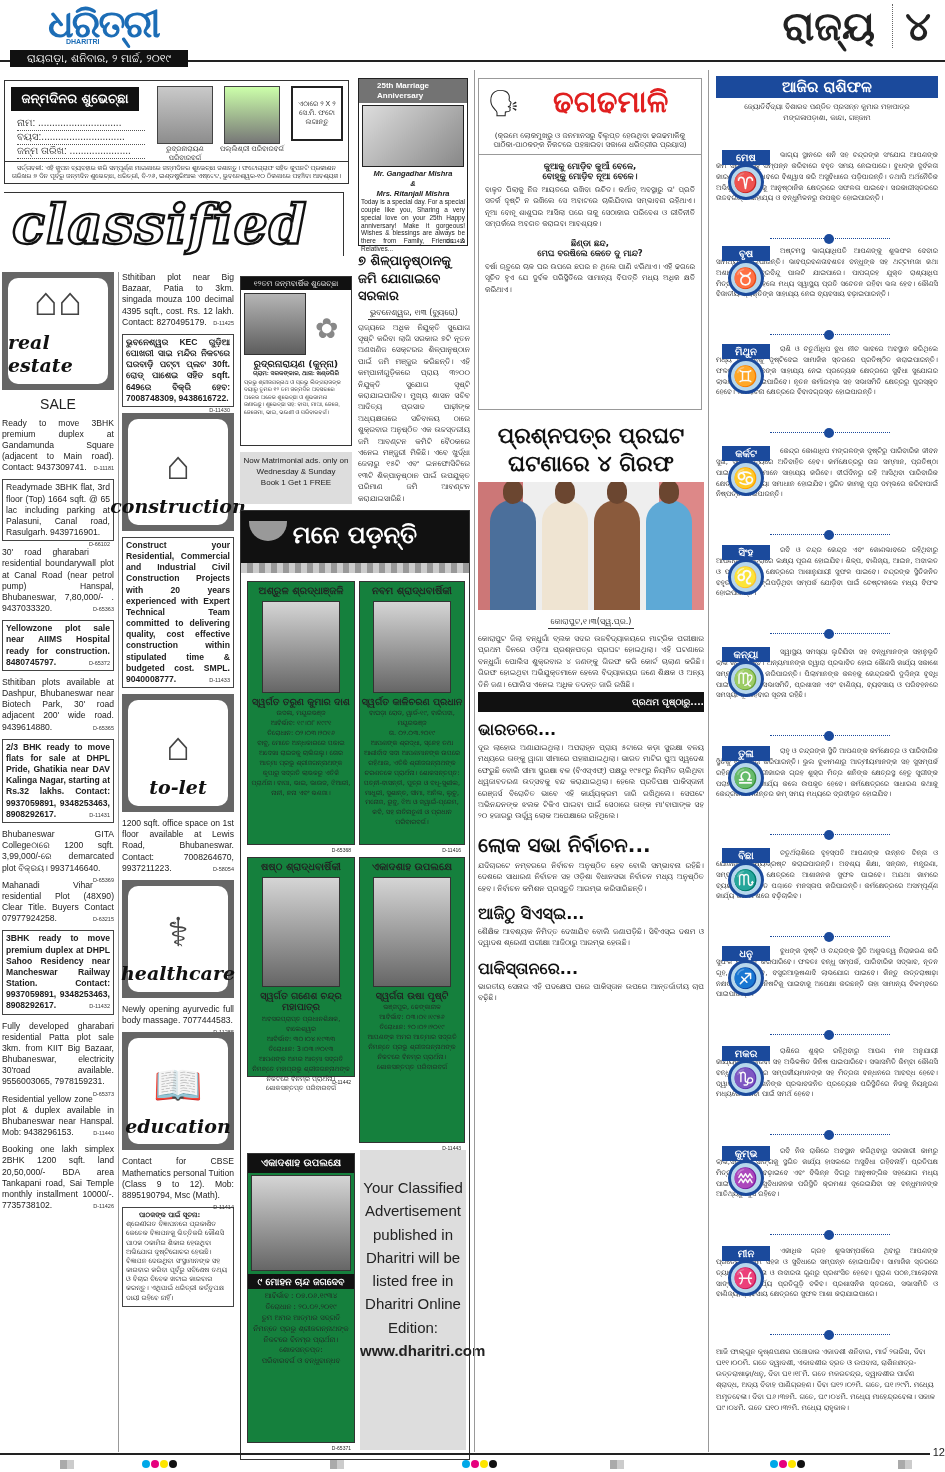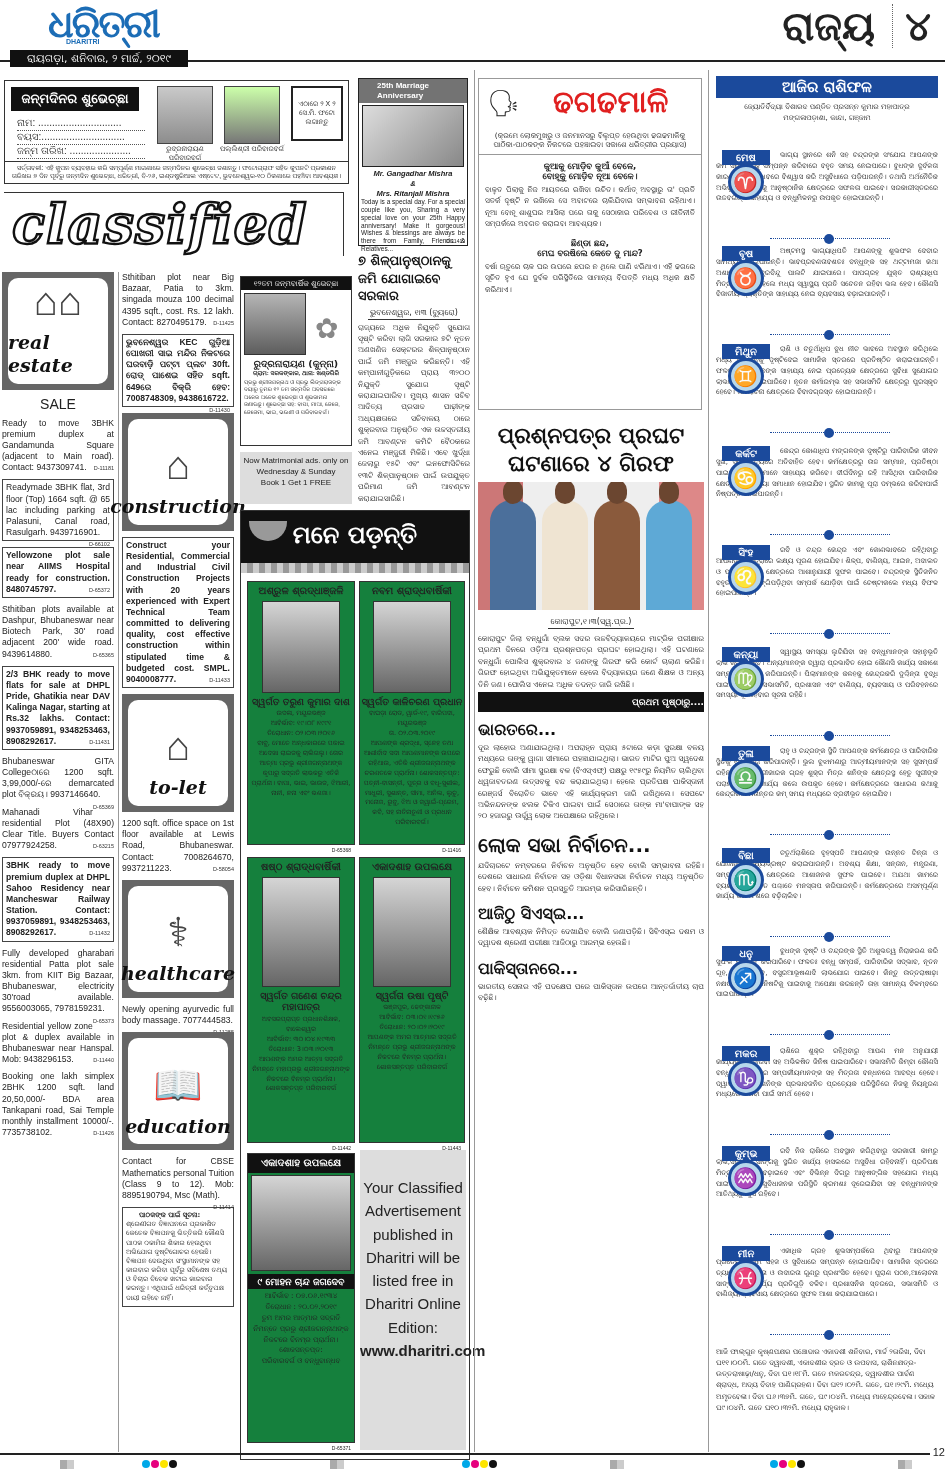"30' road gharabari residential" div.ad { html: none -> <div><span>30' road gharabari residential boundarywall plot at Canal Road (near petrol pump) Hanspal, Bhubaneswar, 7,80,000/- . 9437033320.</span> <span>D-65363</span></div> }
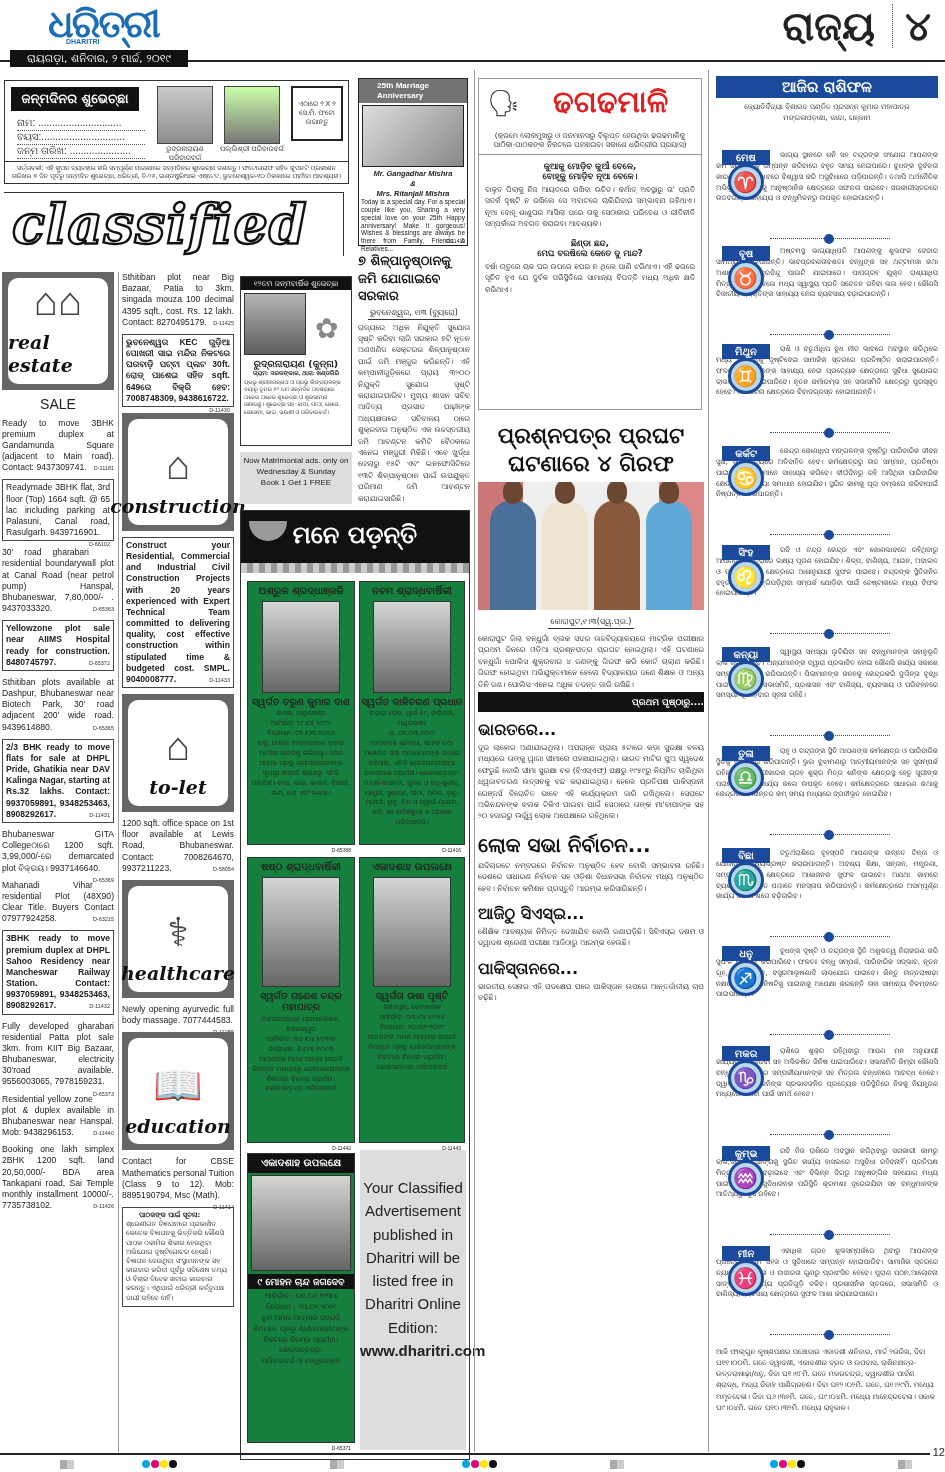"ଷଷ୍ଠ ଶ୍ରାଦ୍ଧବାର୍ଷିକୀ" div.ocard { height: 286px -> 220px }
